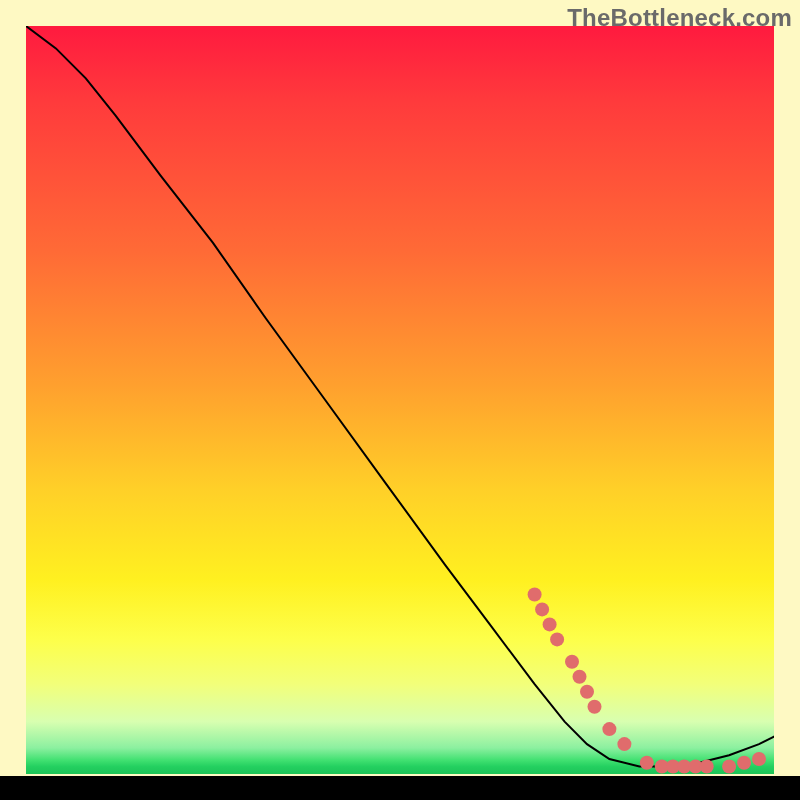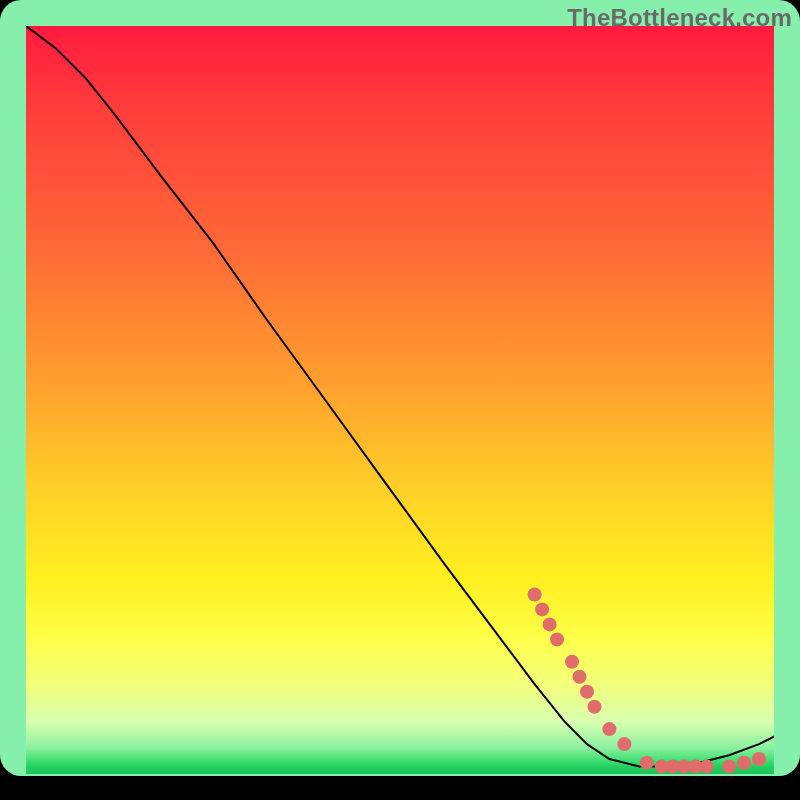"TheBottleneck.com" .stage { background: #86efac -> #fef9c3; border-radius: 21px -> none }
